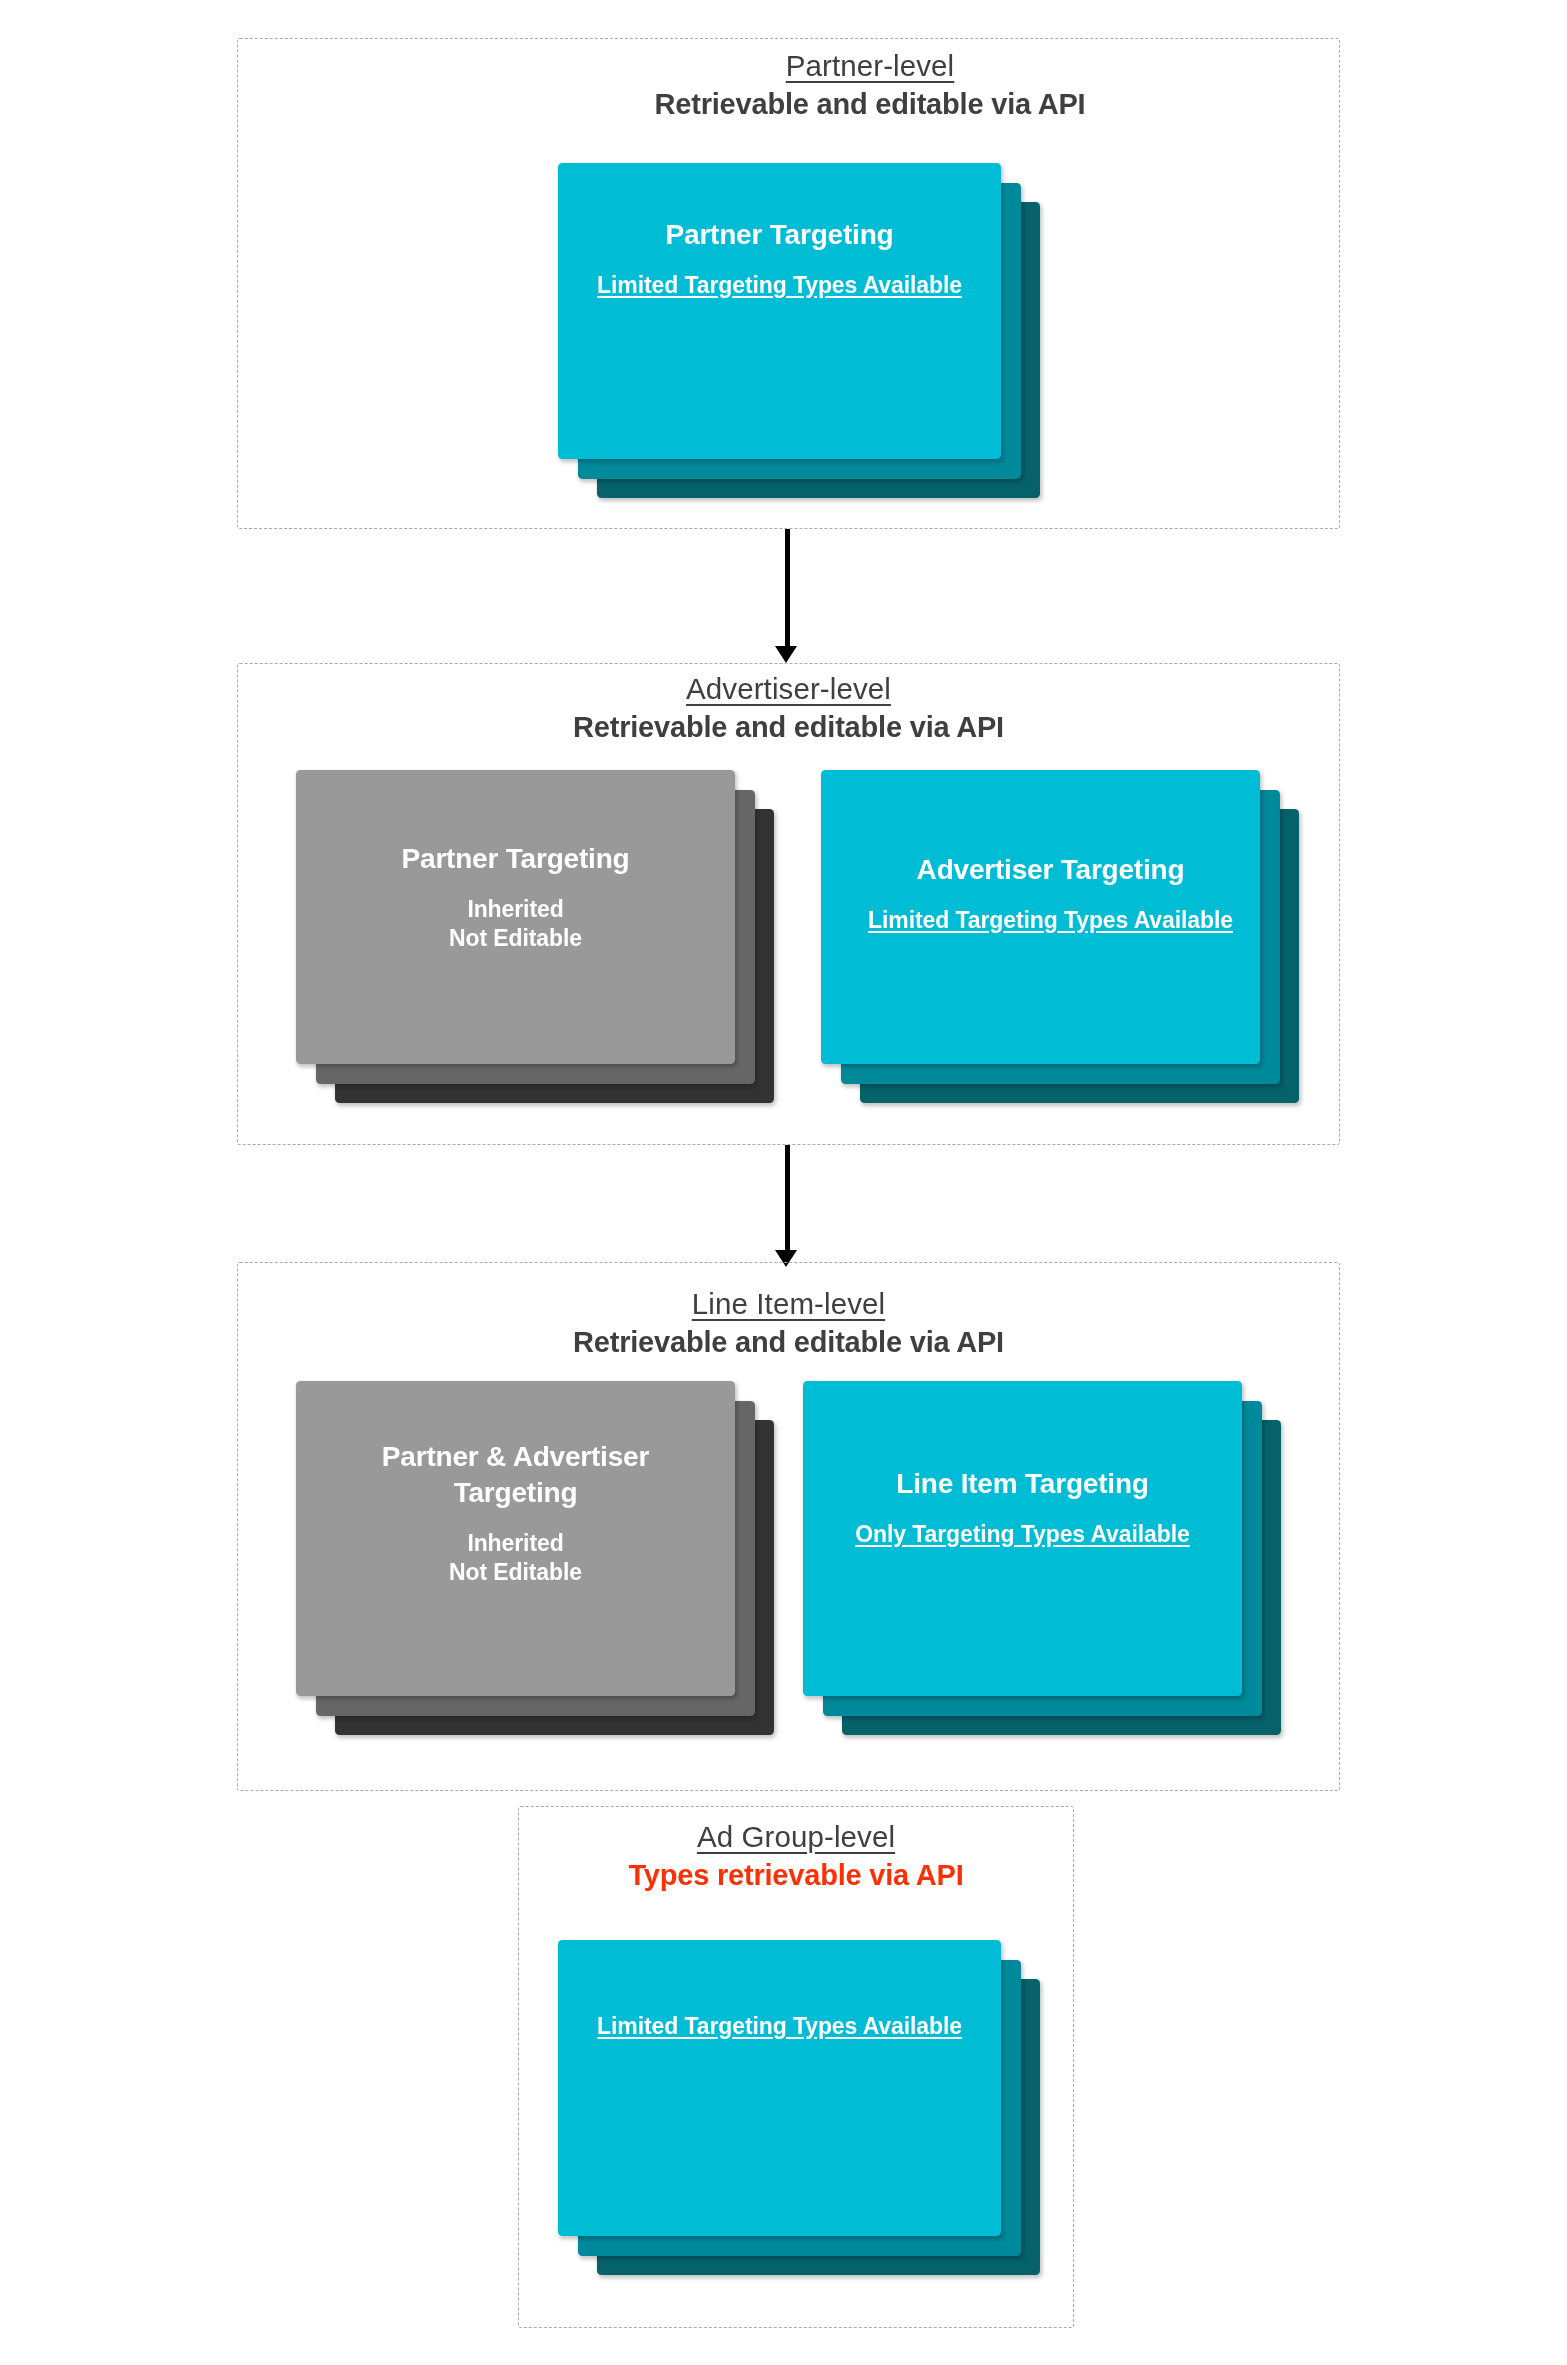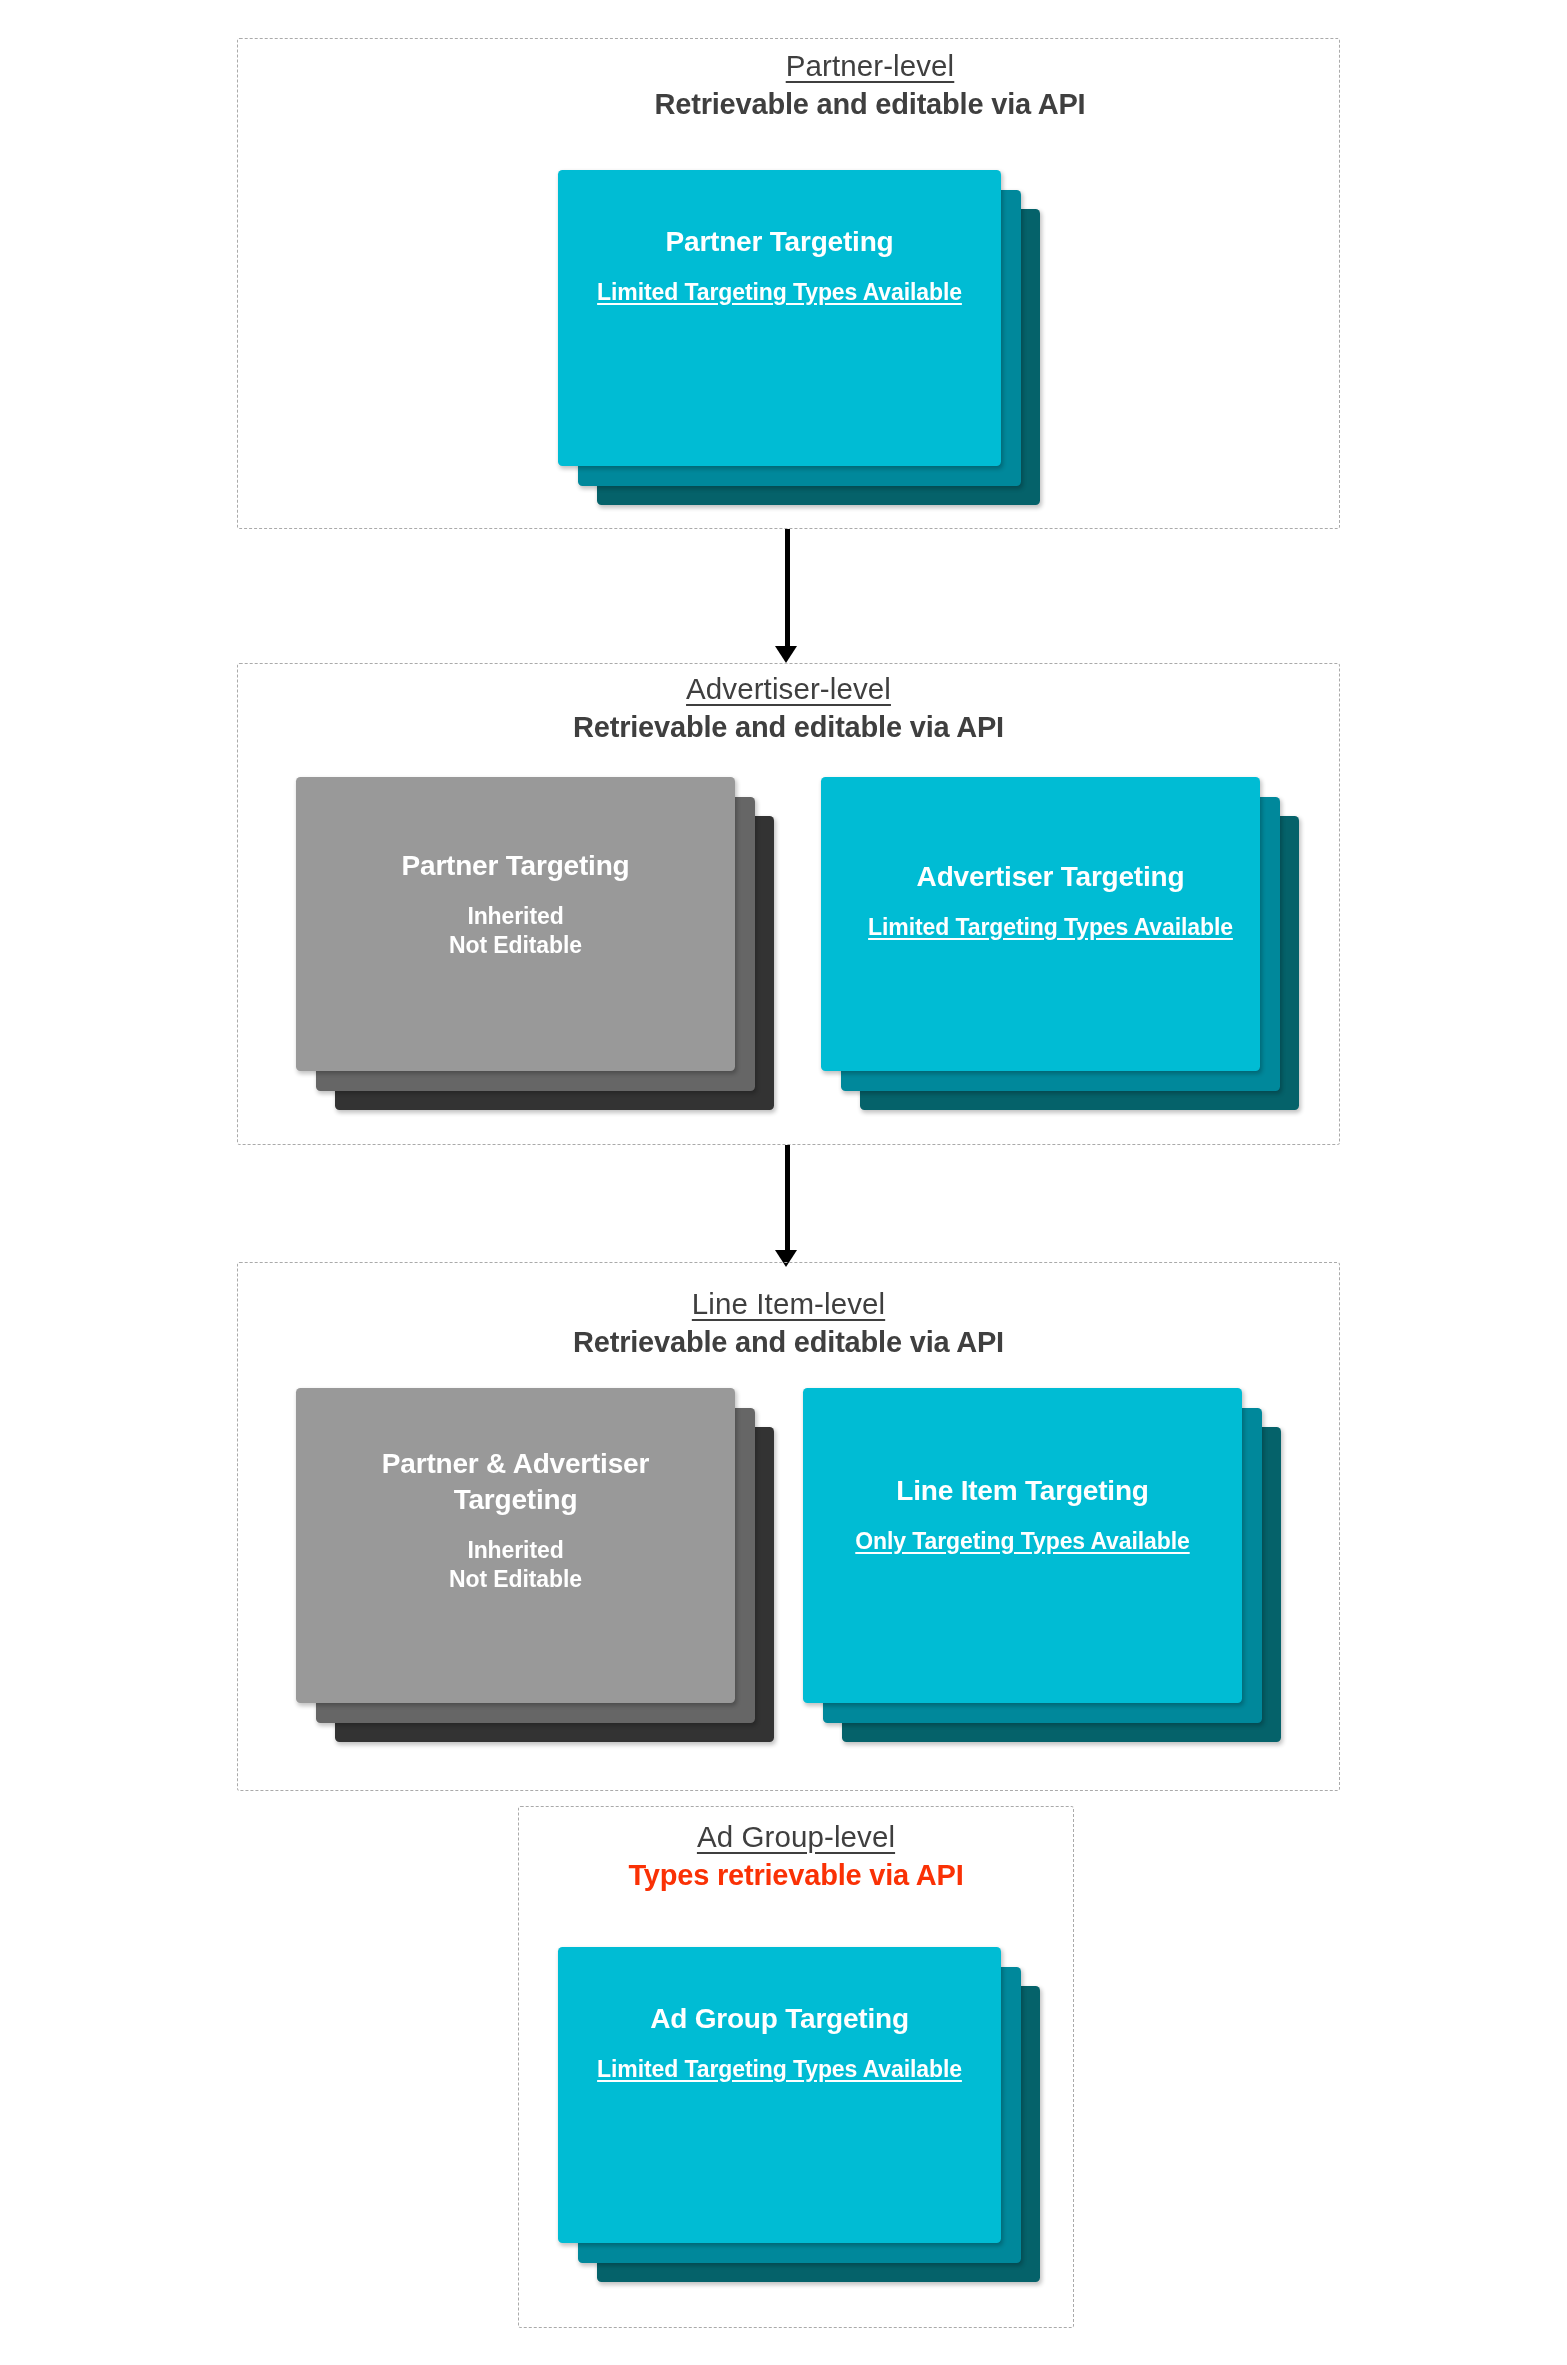"Partner Targeting" .card-stack { margin-top: 7px -> none }
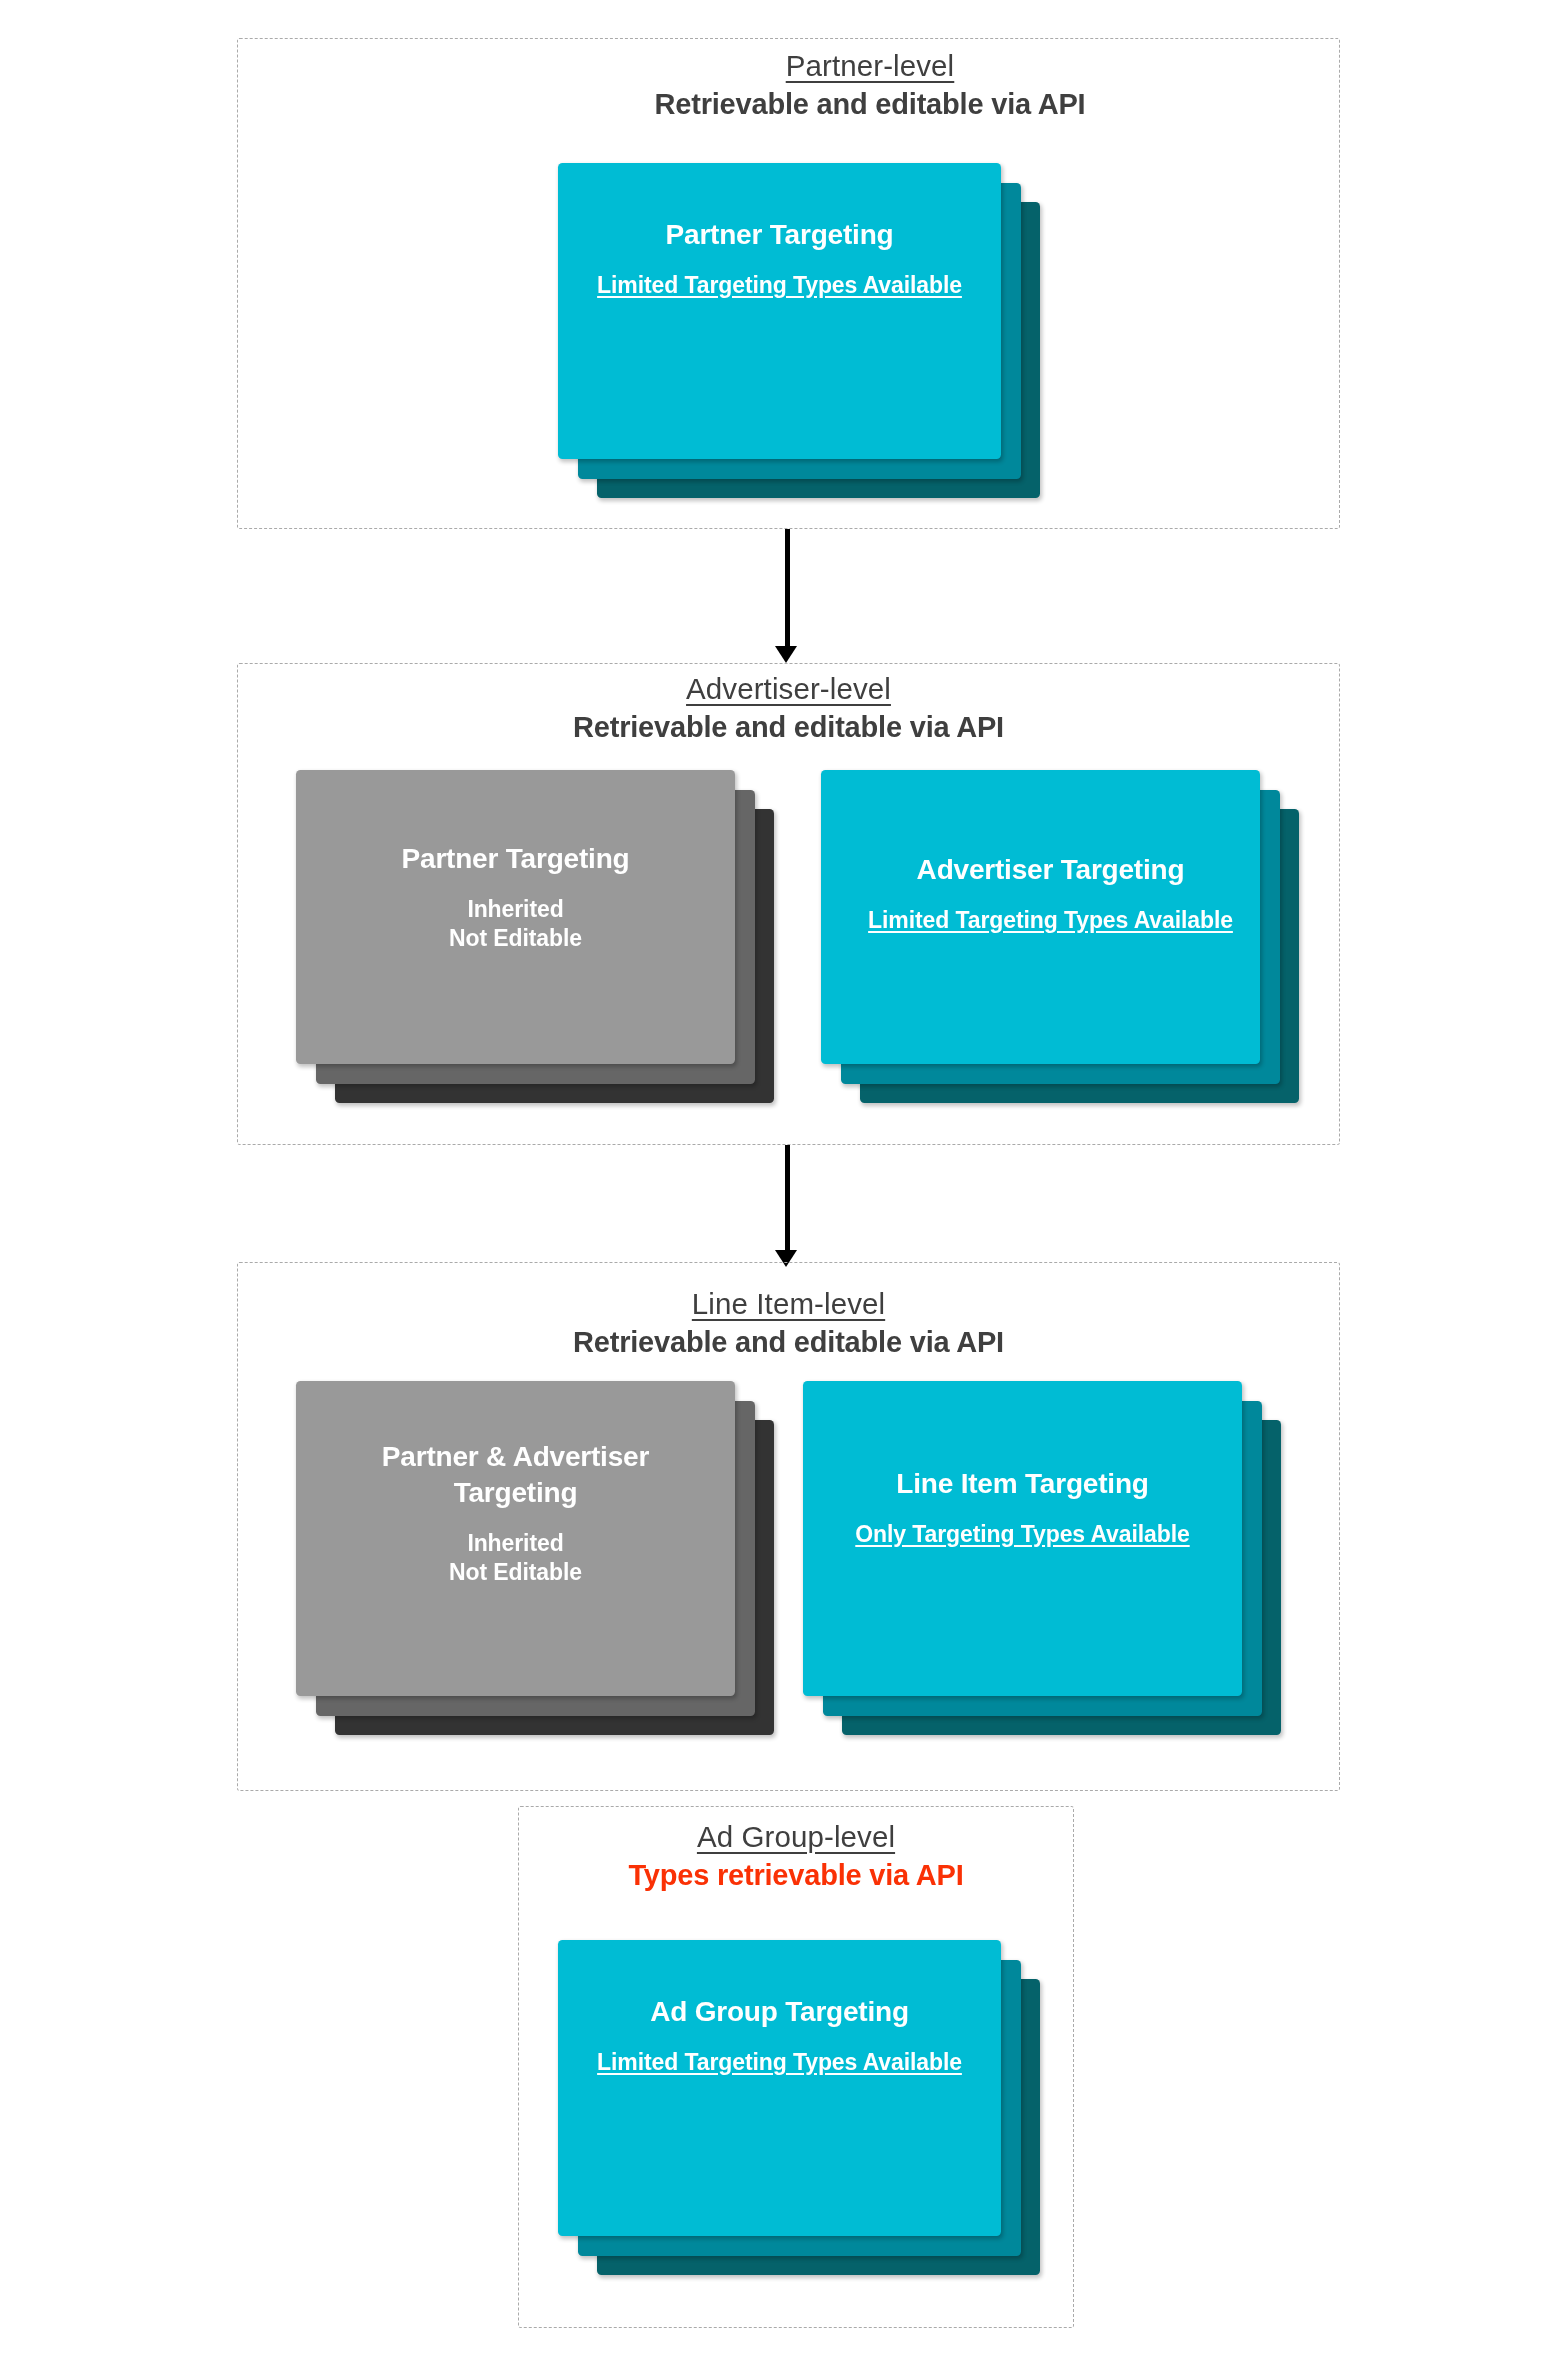"Ad Group Targeting" span.card-title { html: <span>Ad Group Targeting</span> -> none }
